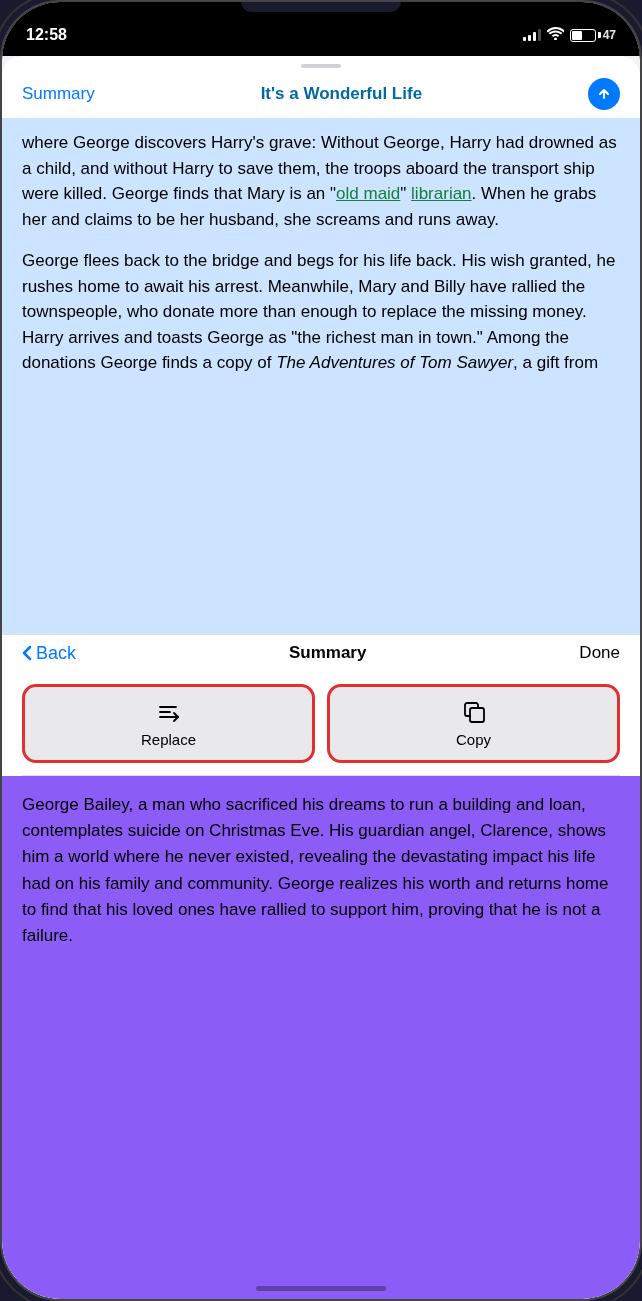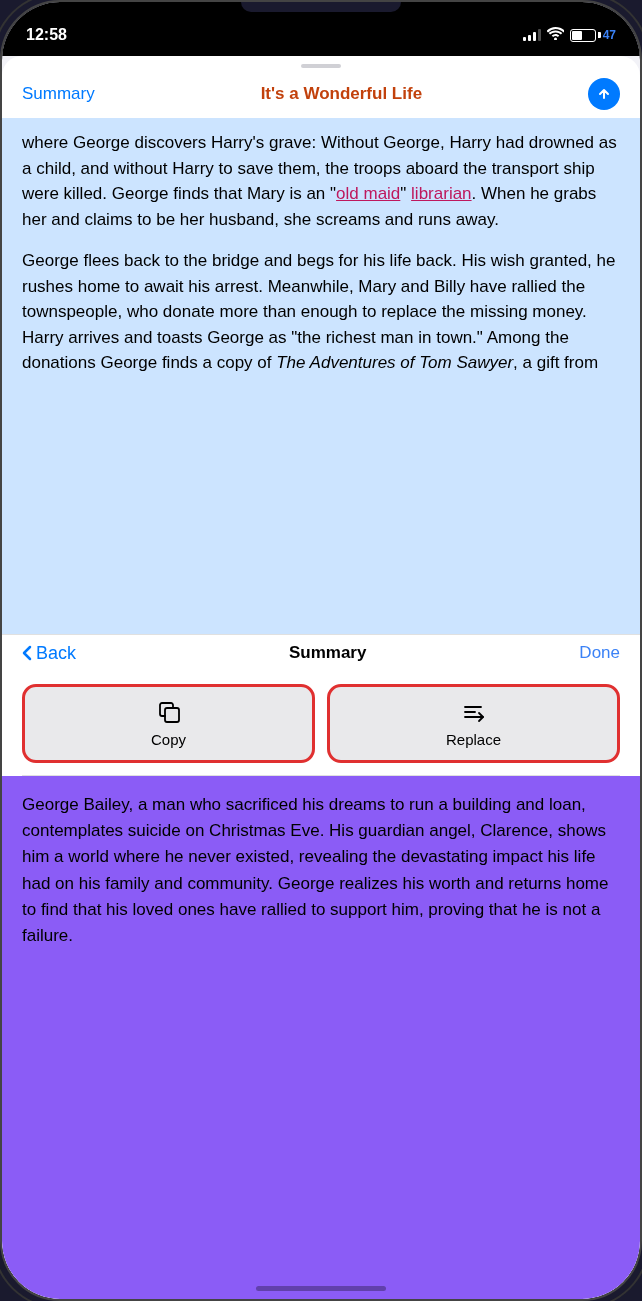"47" .battery-text { color: #3b82f6 -> #e5e5e5 }
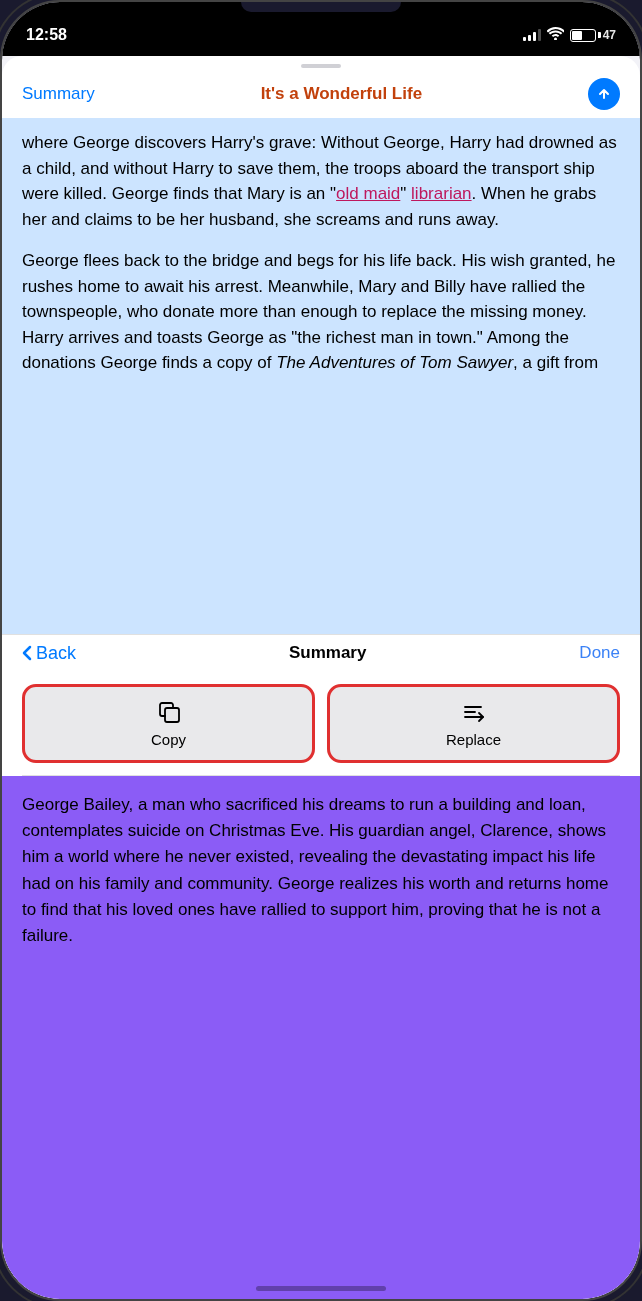"It's a Wonderful Life" .nav-title { color: #c2410c -> #0369a1 }
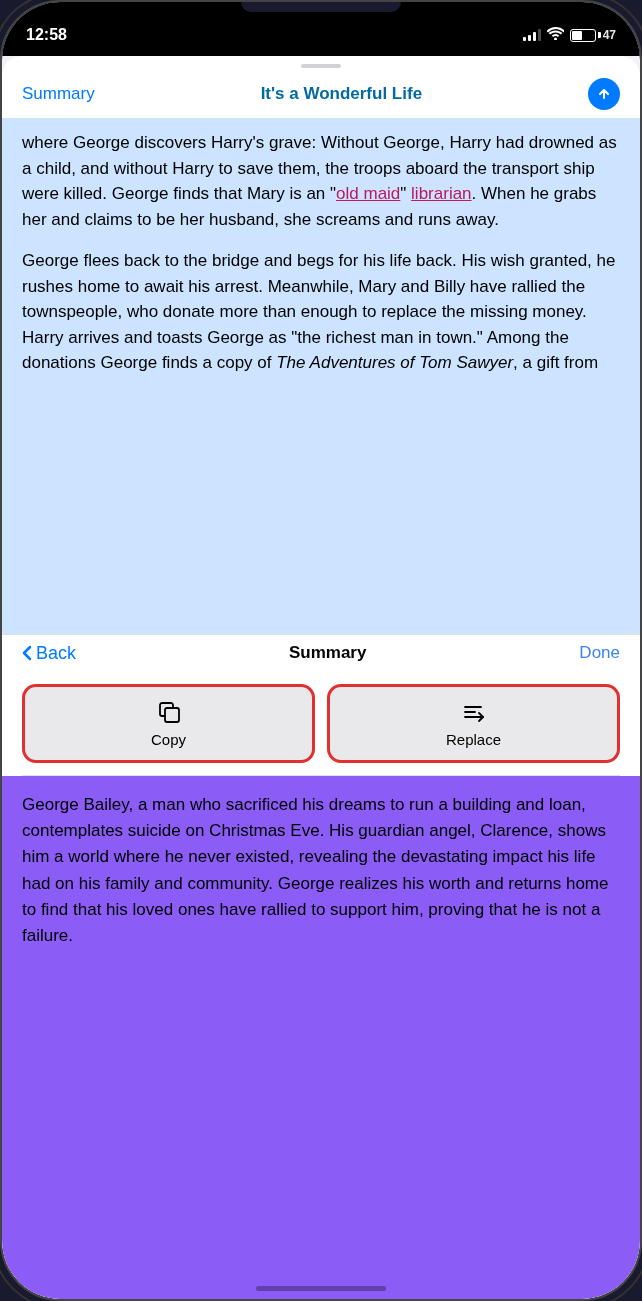"old maid" .text-link { color: #be185d -> #15803d }
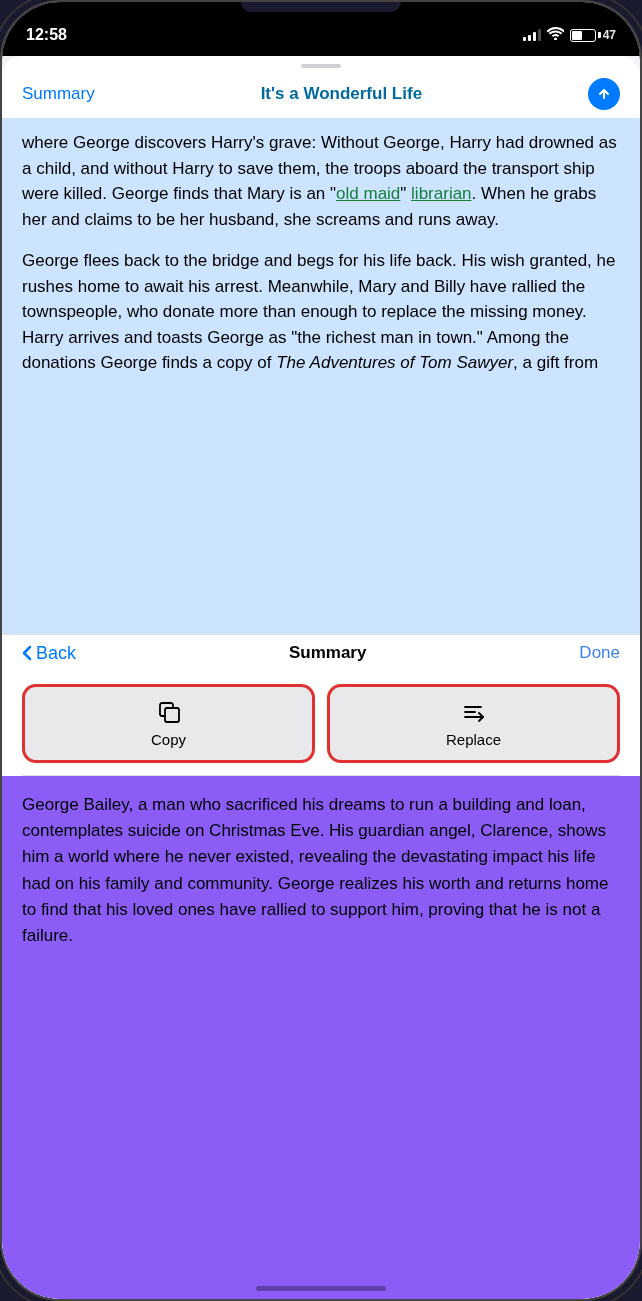"Done" .done-btn { color: #3b82f6 -> #000000 }
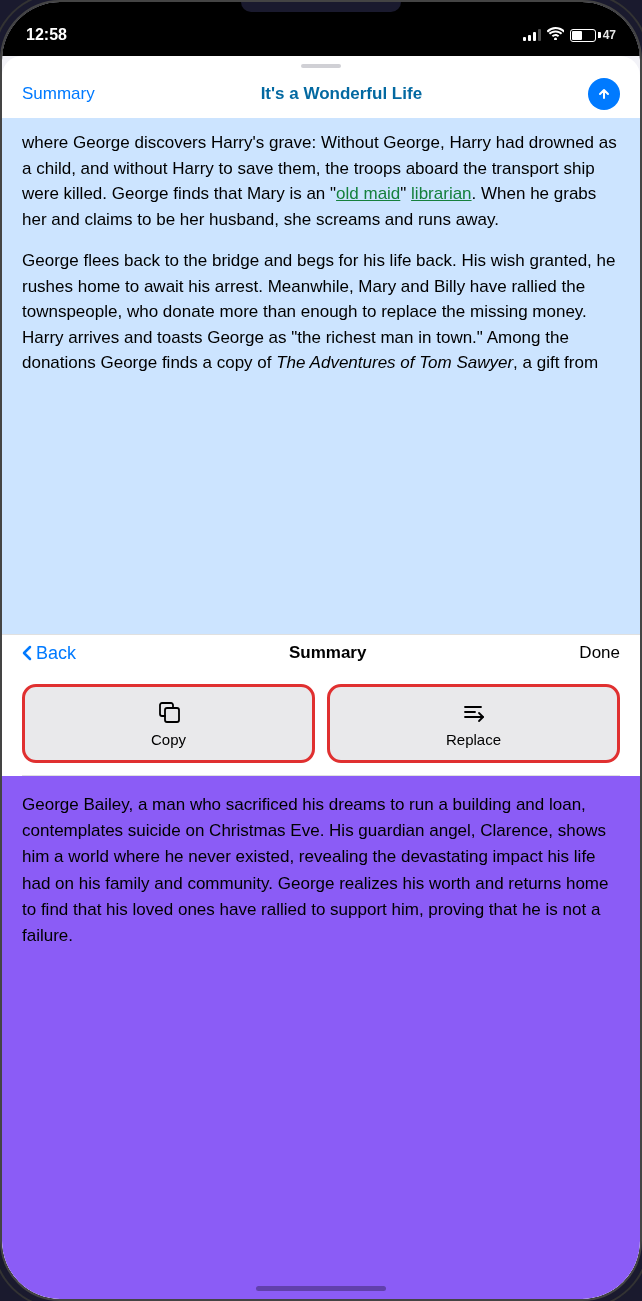"Copy" div.action-btn { order: before "Replace" -> after "Replace" }
